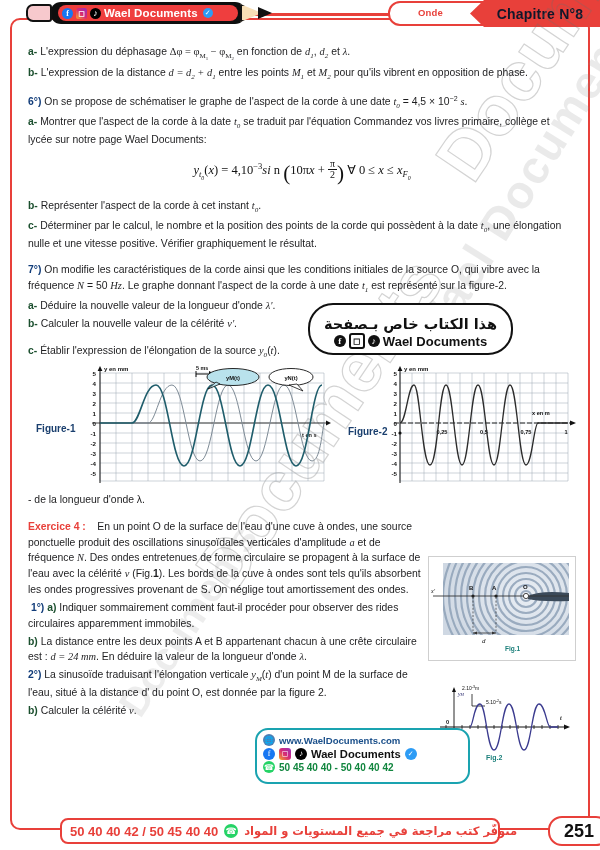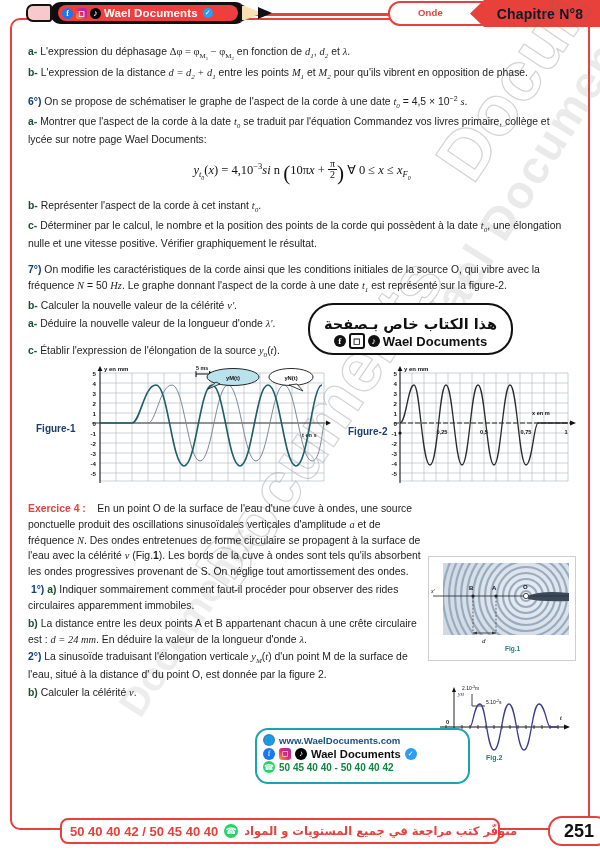"b- Calculer la nouvelle valeur" p.para { order: before "a- Déduire la nouvelle valeur" -> after "a- Déduire la nouvelle valeur" }
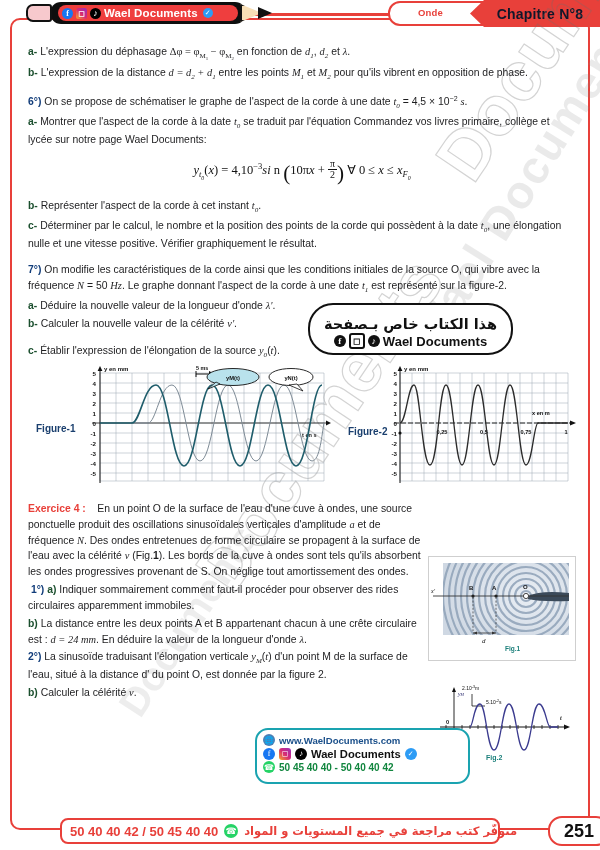"- de la longueur d'onde" p.para { html: none -> <p>- de la longueur d'onde λ.</p> }
